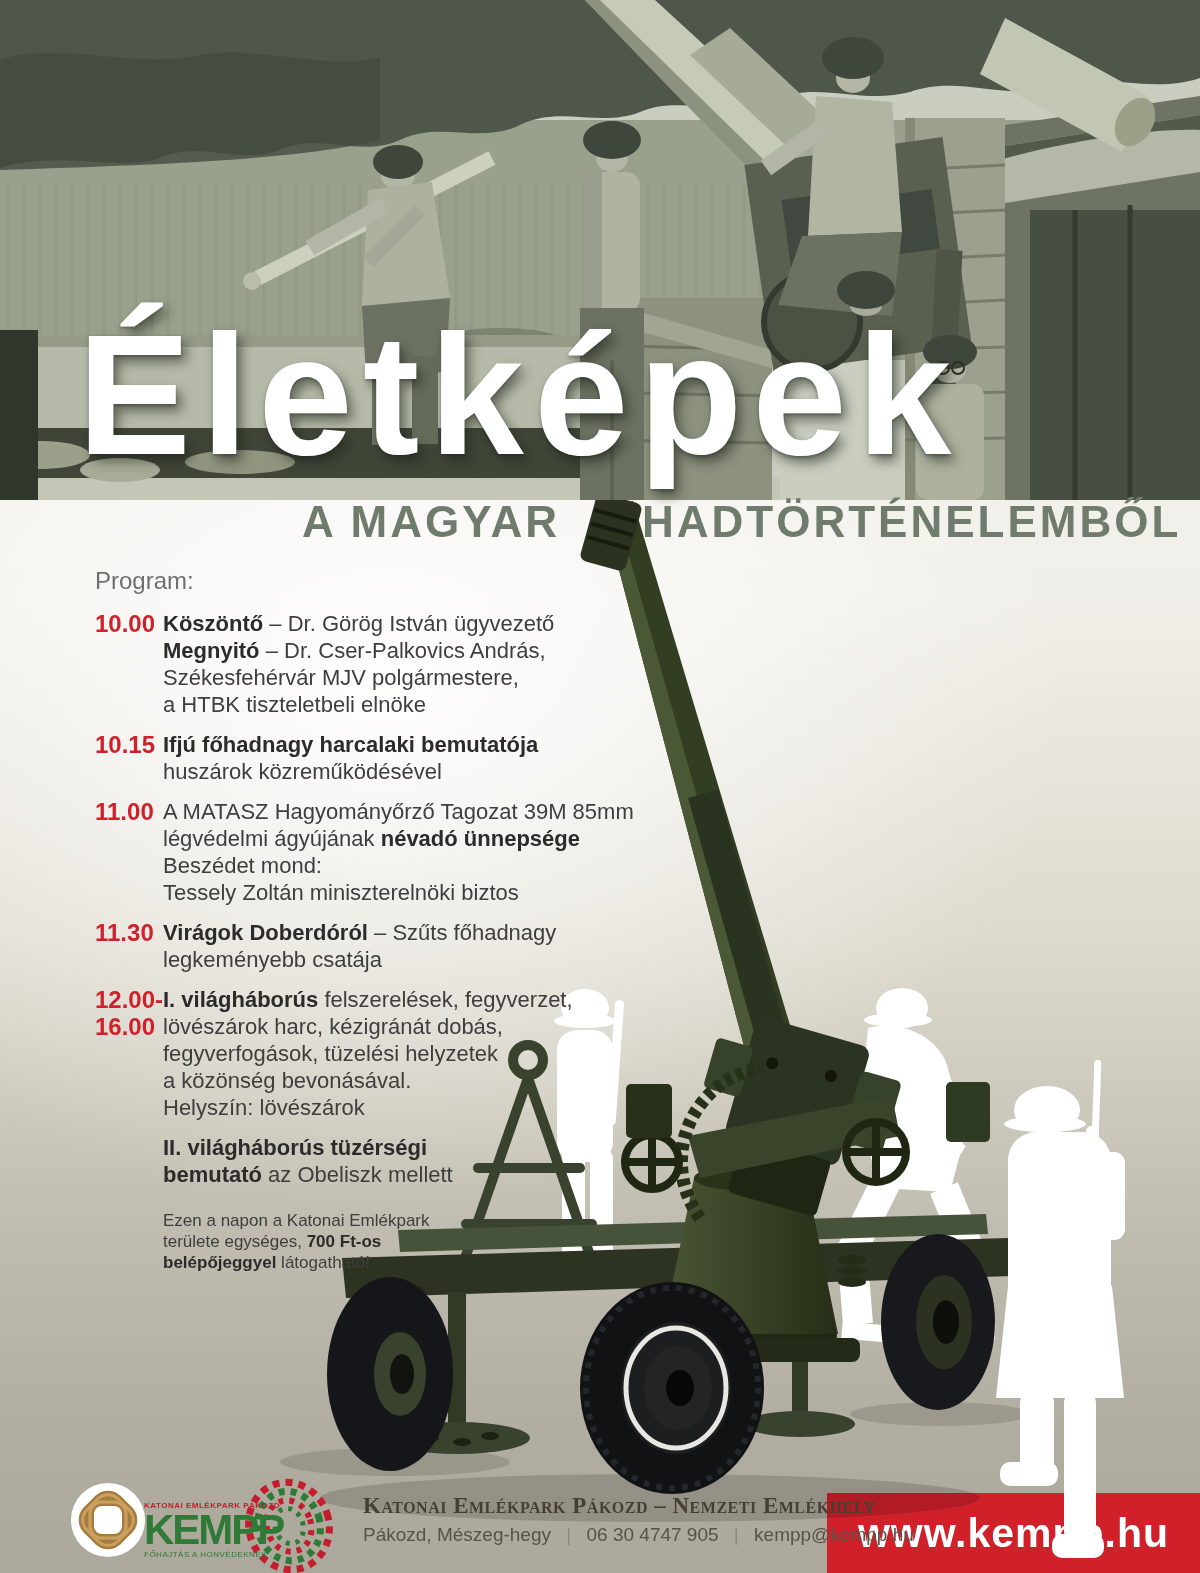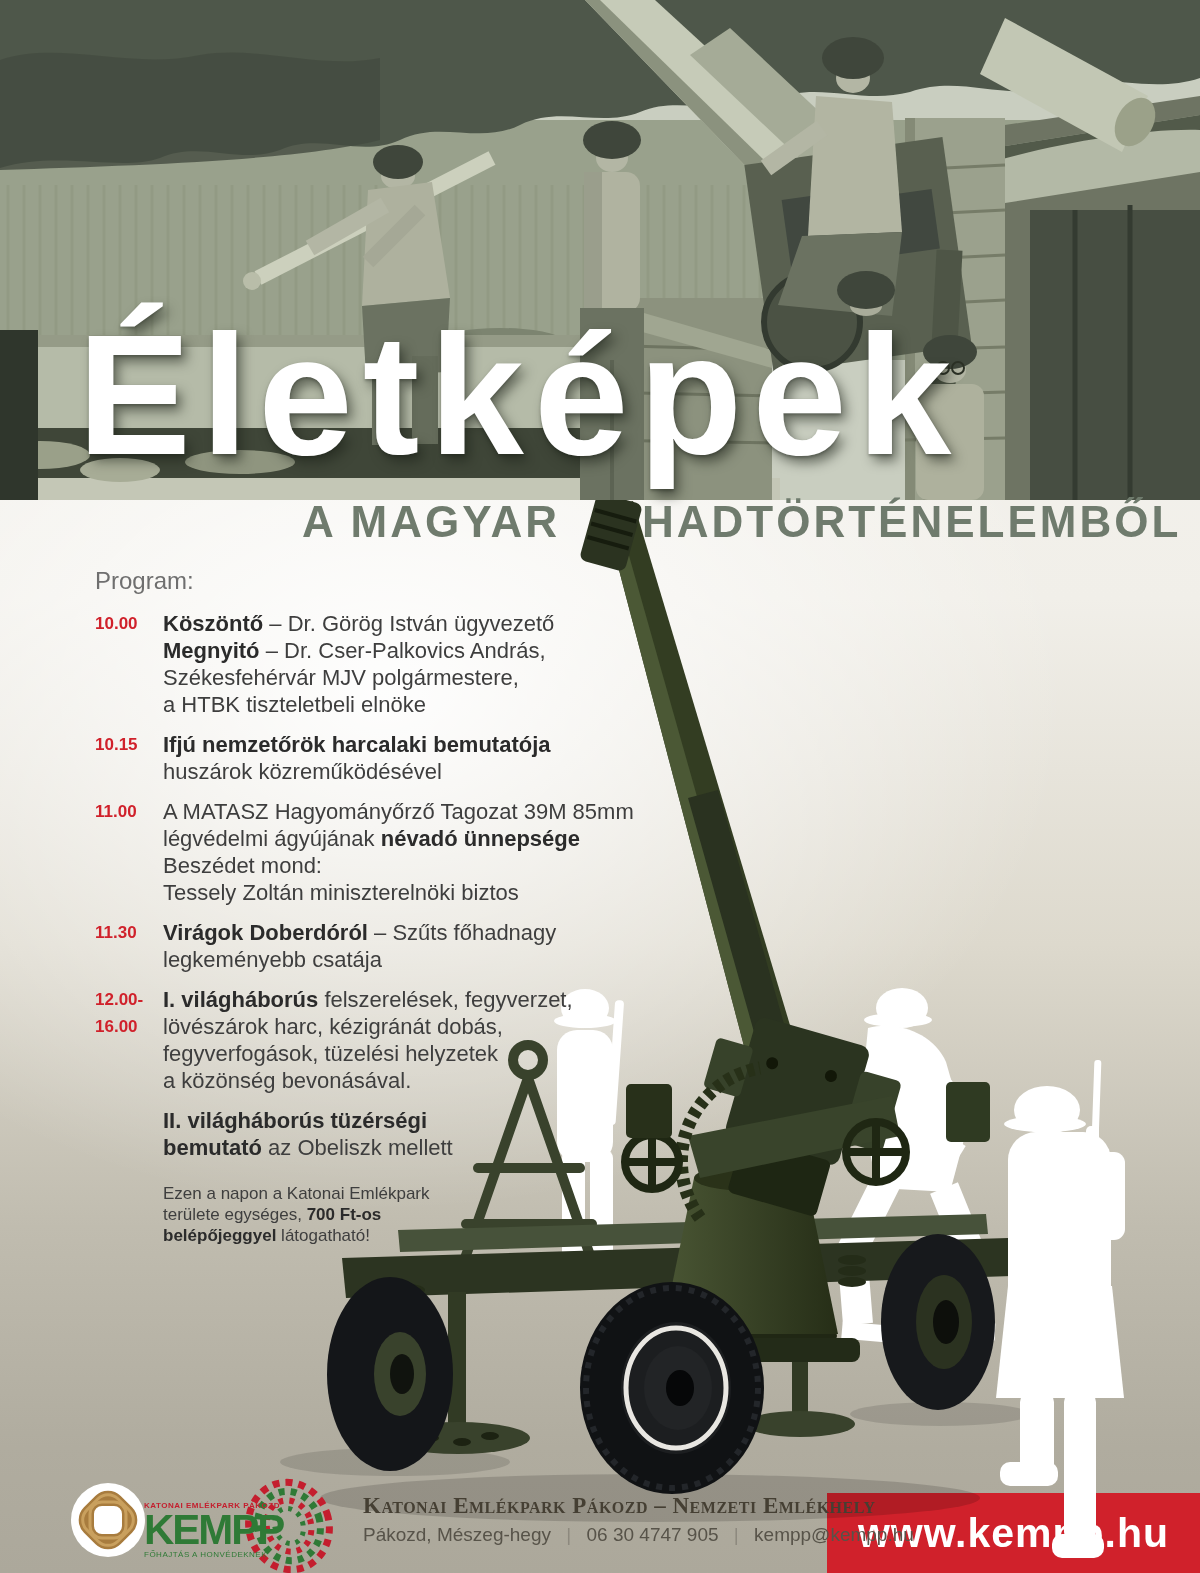"10.00" .program-item .time { font-size: 17px -> 24px }
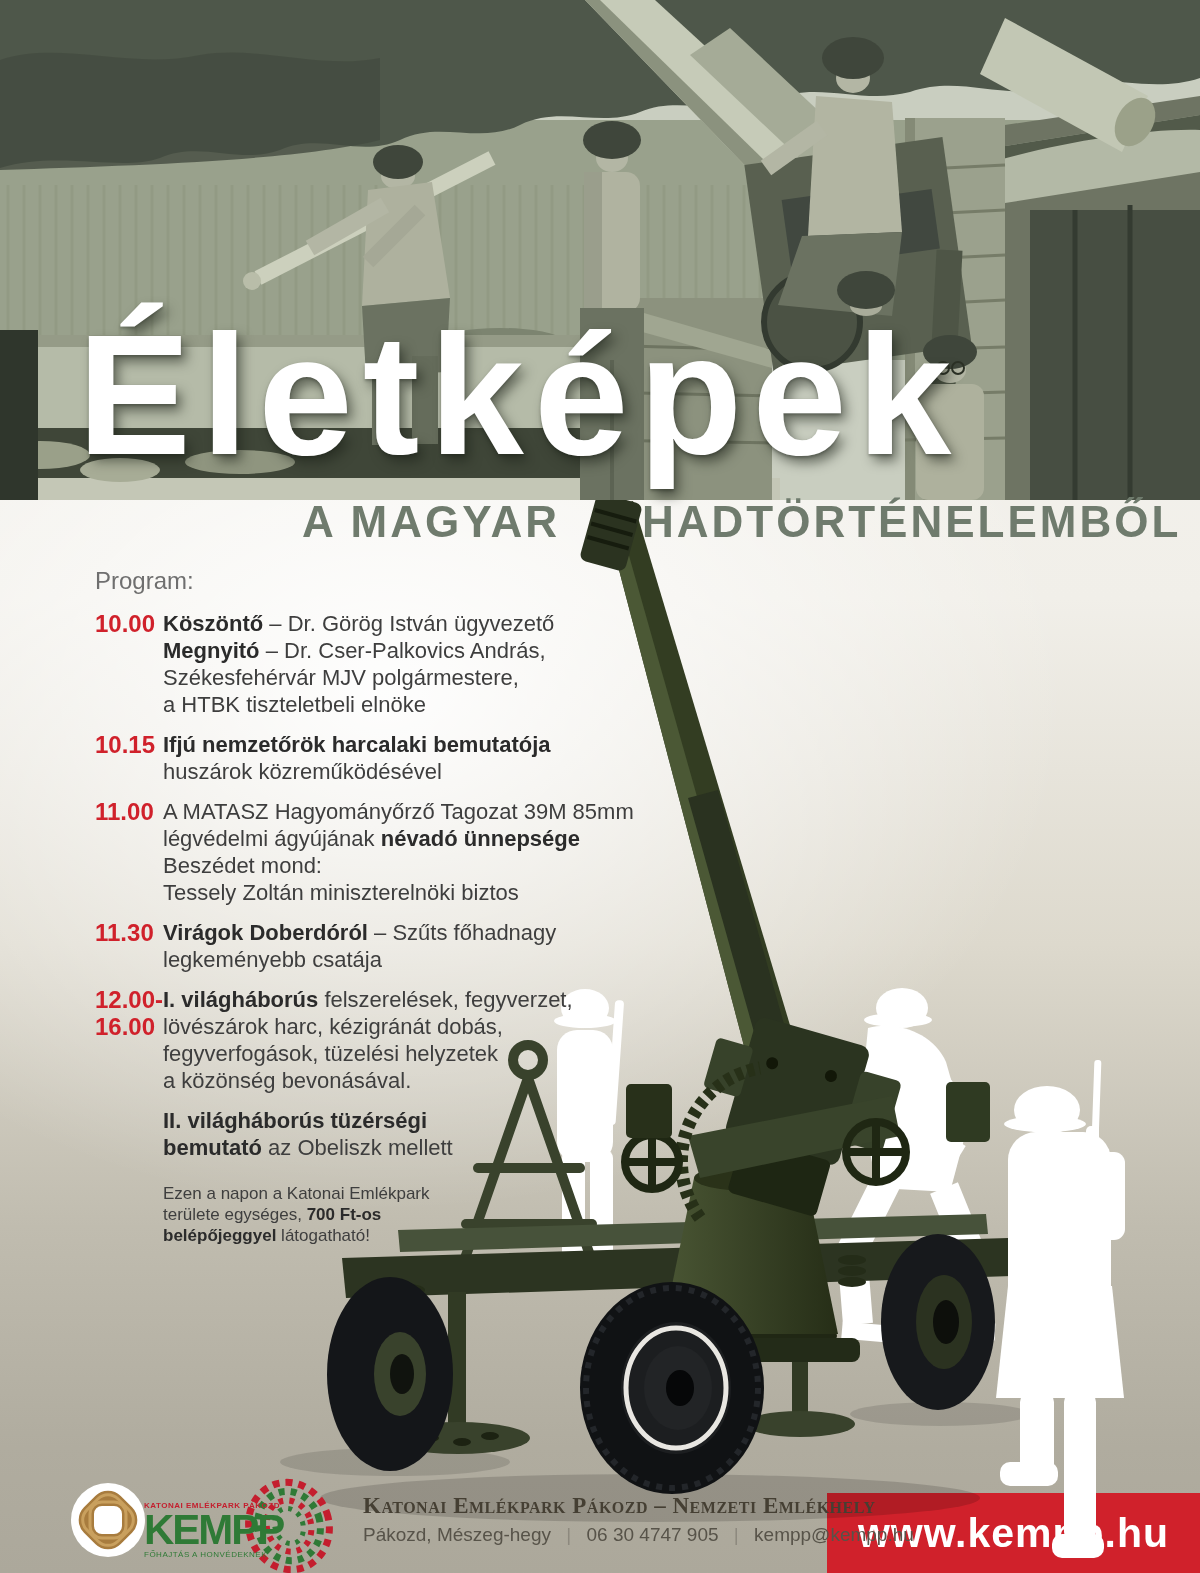"Ifjú nemzetőrök harcalaki bemutatója" span.seg { text: nemzetőrök -> főhadnagy }
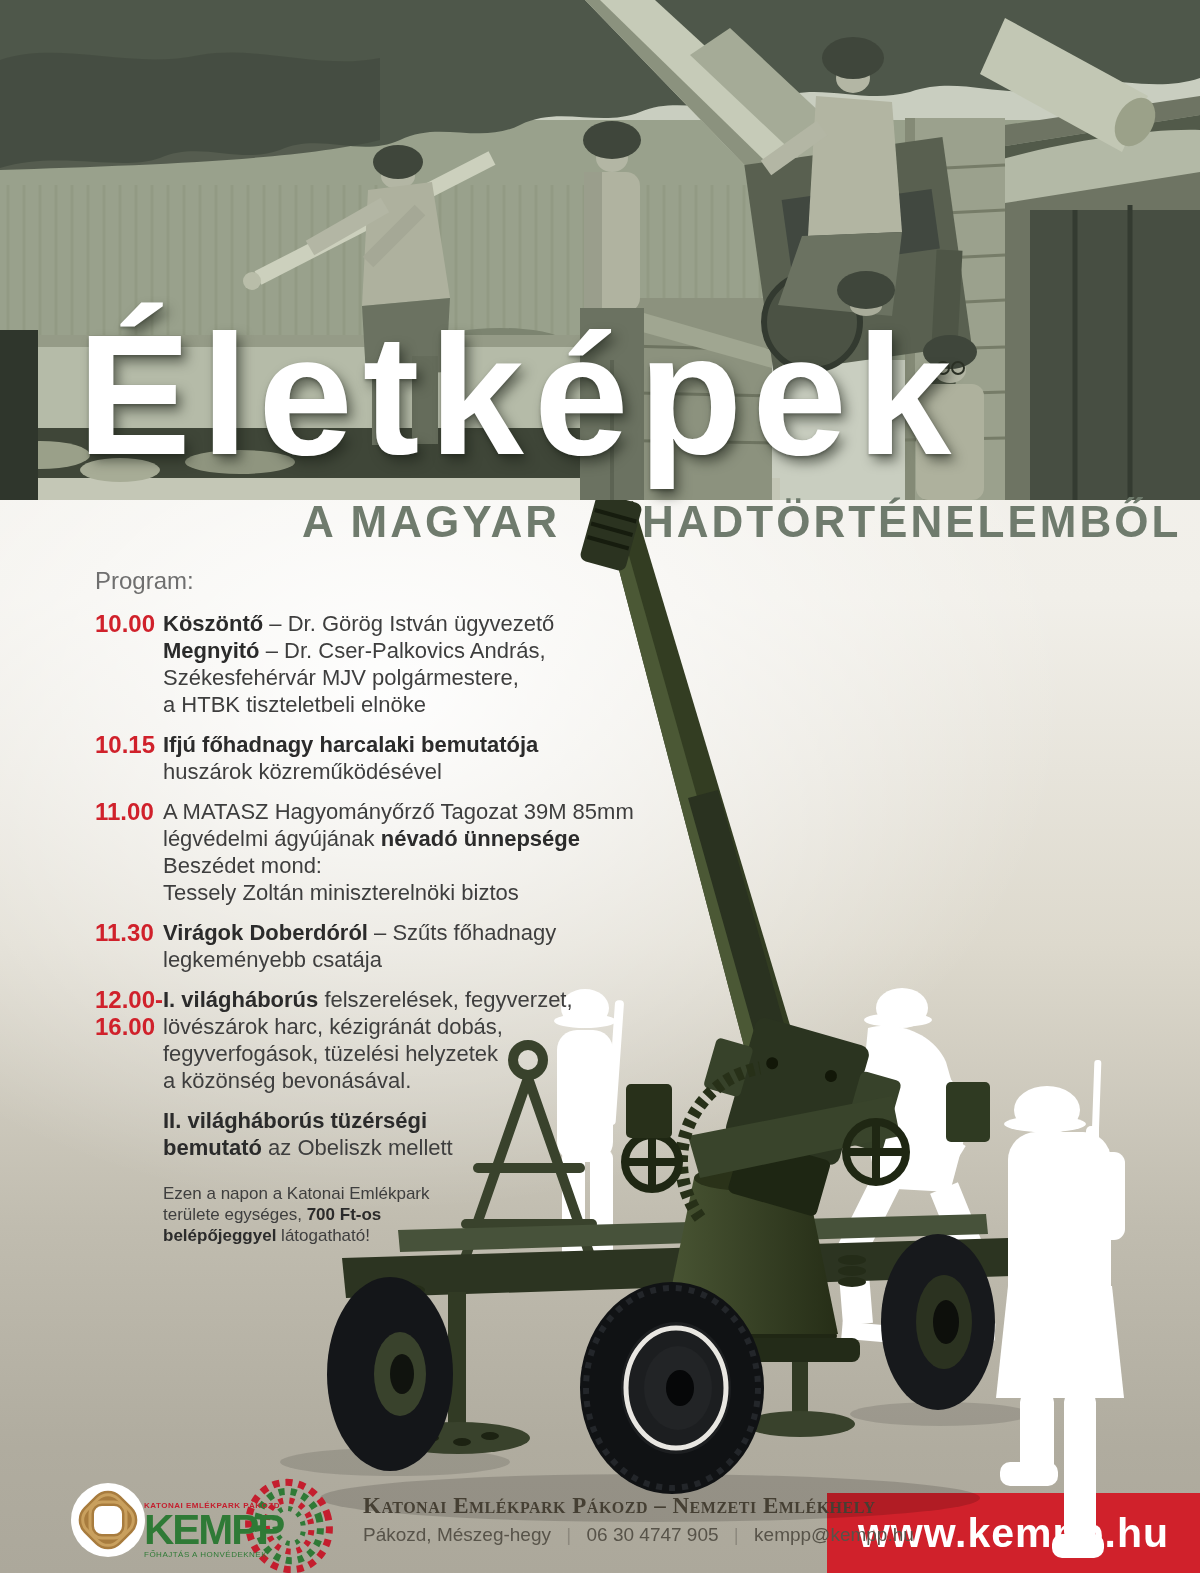"Helyszín: lövészárok" div.pline { html: none -> <div><span>Helyszín: lövészárok</span></div> }
